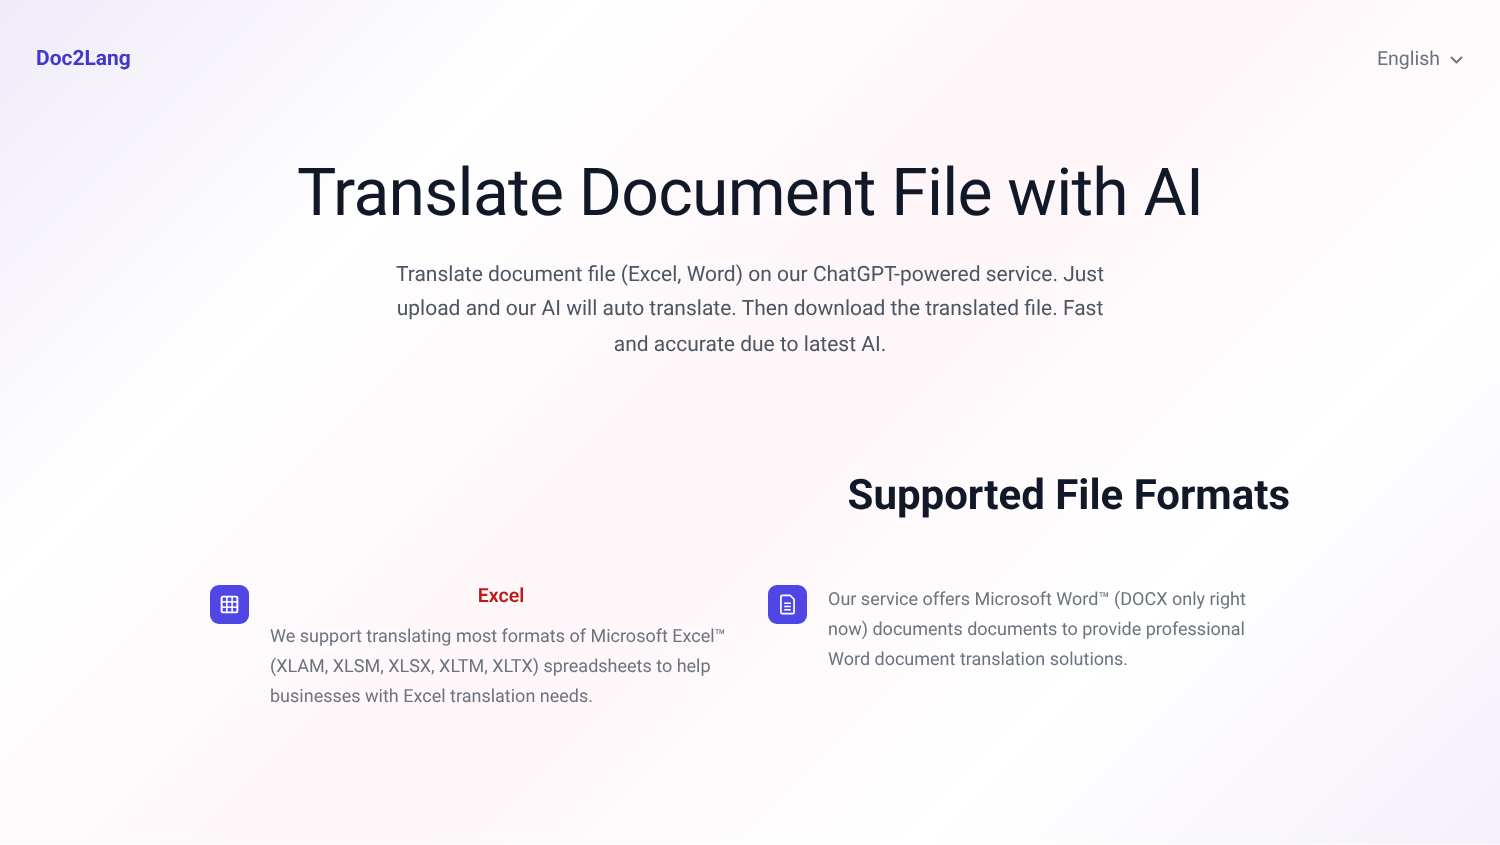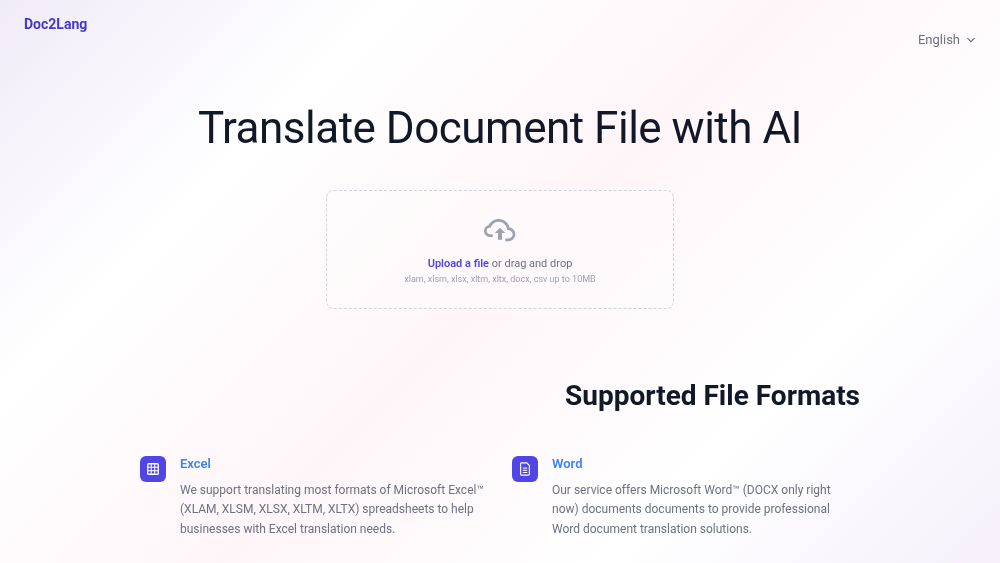"Doc2Lang" .header { align-items: flex-start -> flex-end }
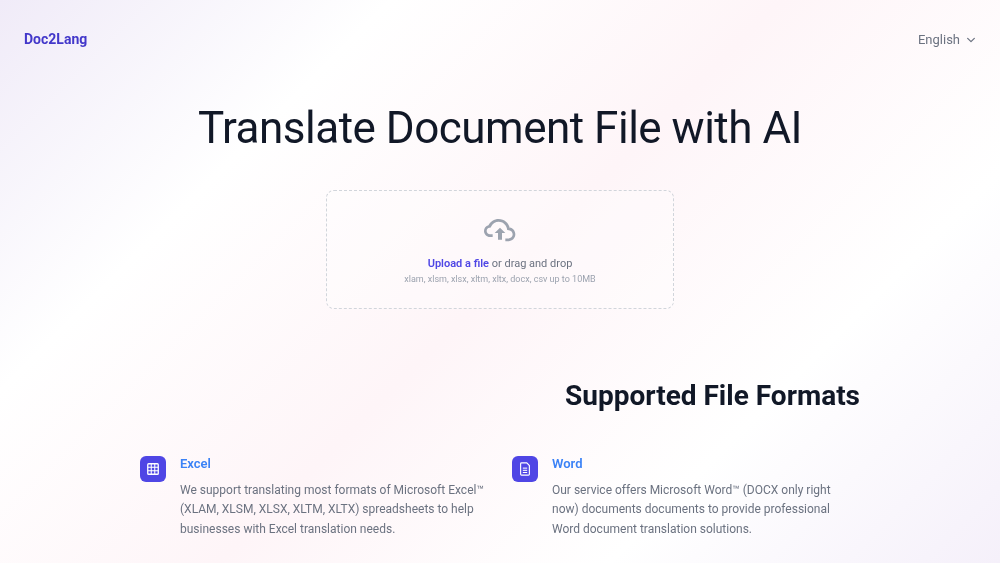"Translate document file (Excel, Word)" p.hero-subtitle { html: none -> <p>Translate document file (Excel, Word) on our ChatGPT-powered service. Just upload and our AI will auto translate. Then download the translated file. Fast and accurate due to latest AI.</p> }
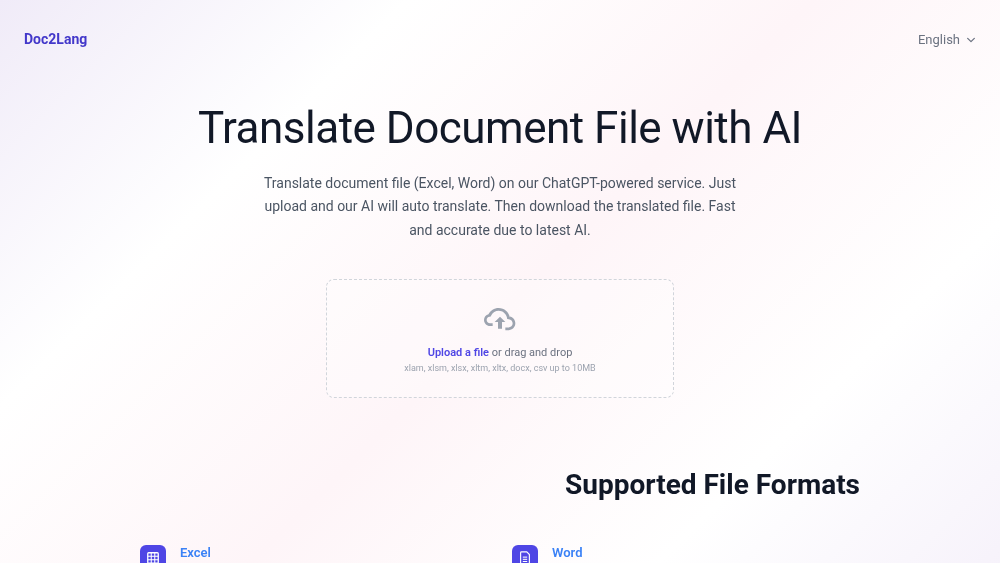"Upload a file or drag" div.upload-zone { html: <div> <div> <svg> <path></path> </svg> </div> <div> <span>Upload a file</span><span> or drag and drop</span> </div> <div>xlam, xlsm, xlsx, xltm, xltx, docx, csv up to 10MB</div> </div> -> none }
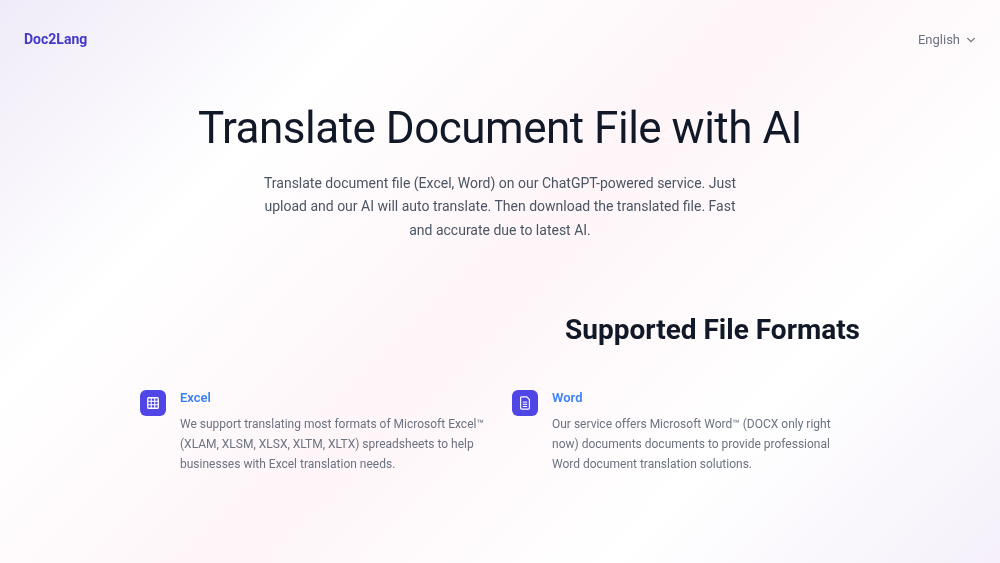"Excel" .format-name { color: #3b82f6 -> #b91c1c; text-align: none -> center }
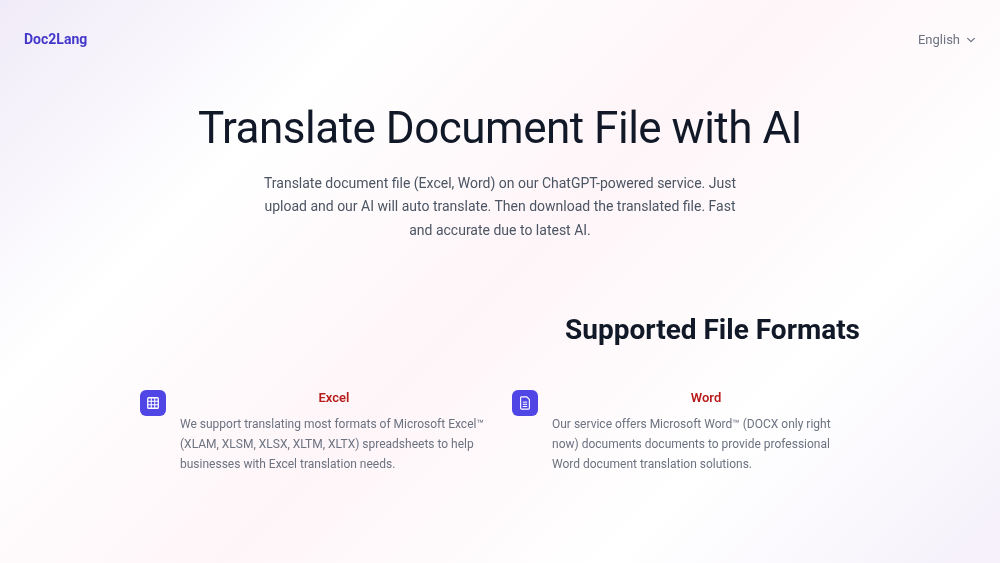"Word" div.format-name { html: <div>Word</div> -> none }
